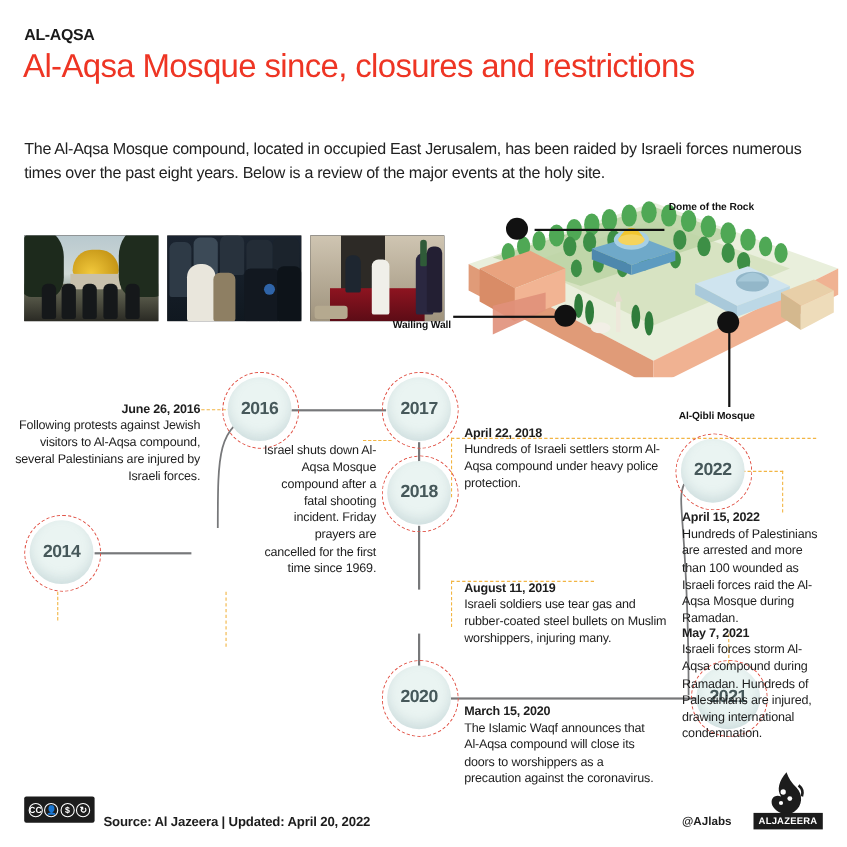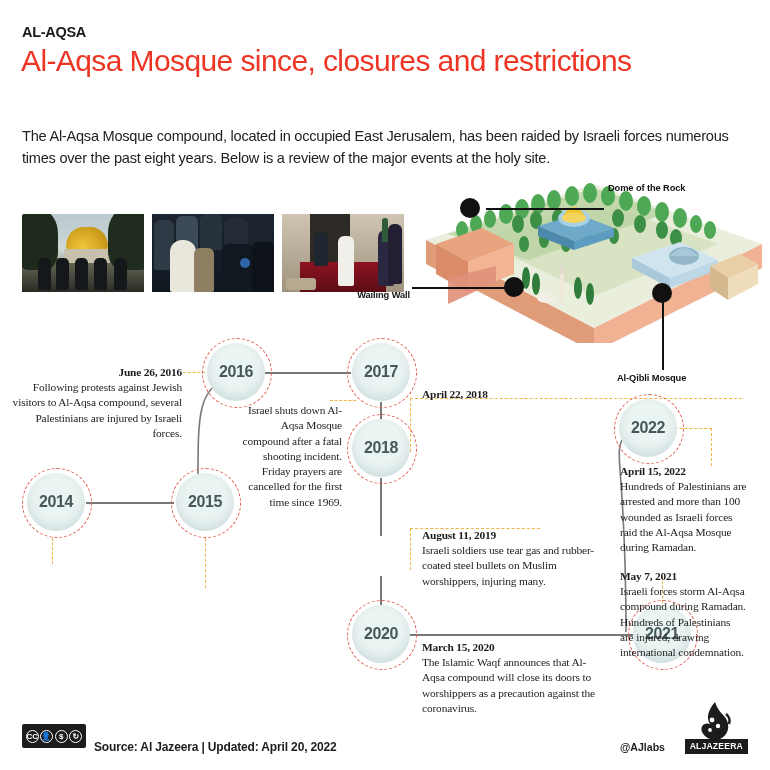"June 26, 2016" .evt { font-family: Liberation Serif, serif -> none }
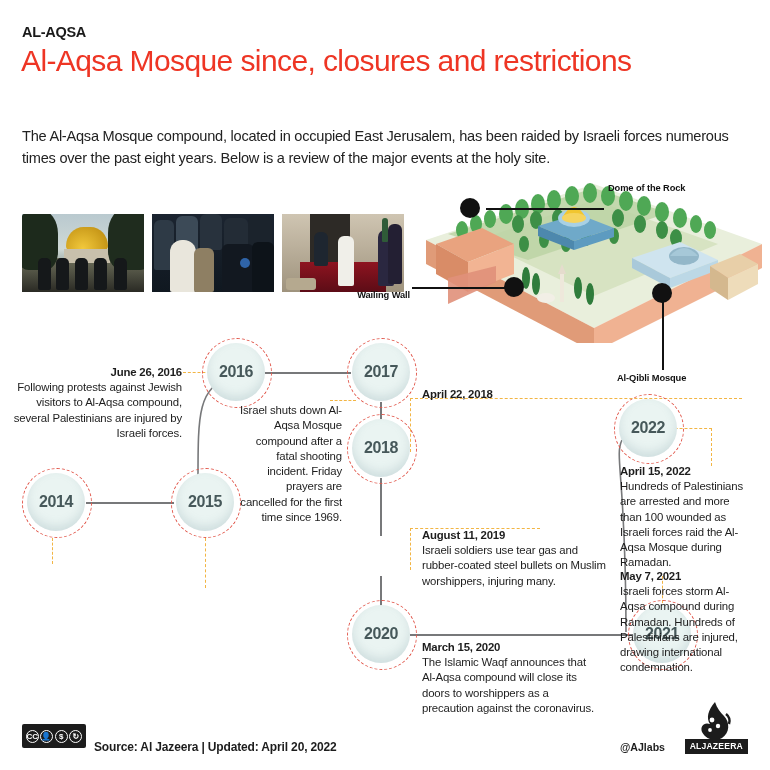"Hundreds of Israeli settlers storm" div.b { html: none -> <div>Hundreds of Israeli settlers storm Al-Aqsa compound under heavy police protection.</div> }
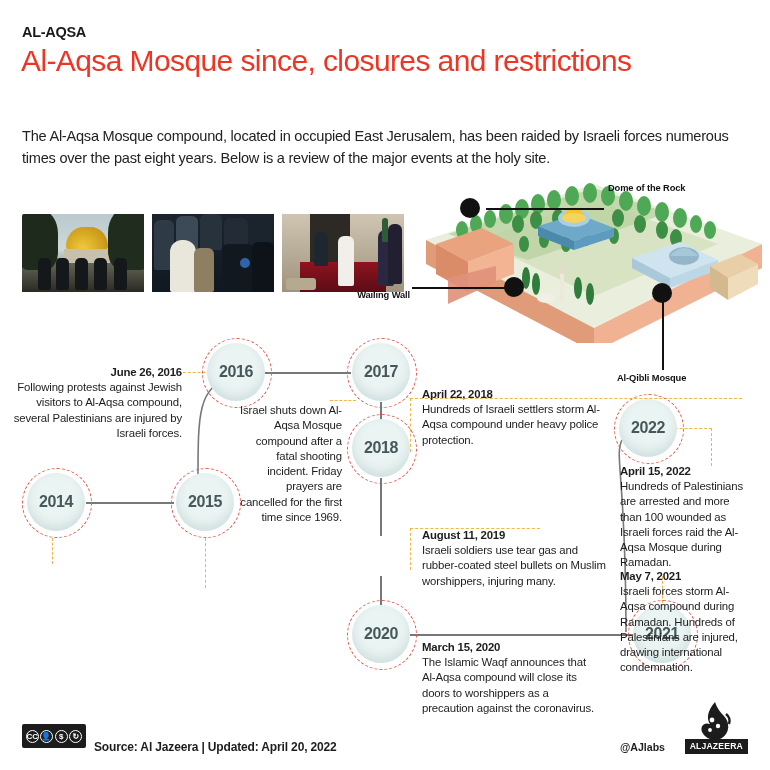"2015" div.node { html: <div> <span>2015</span> </div> -> none }
